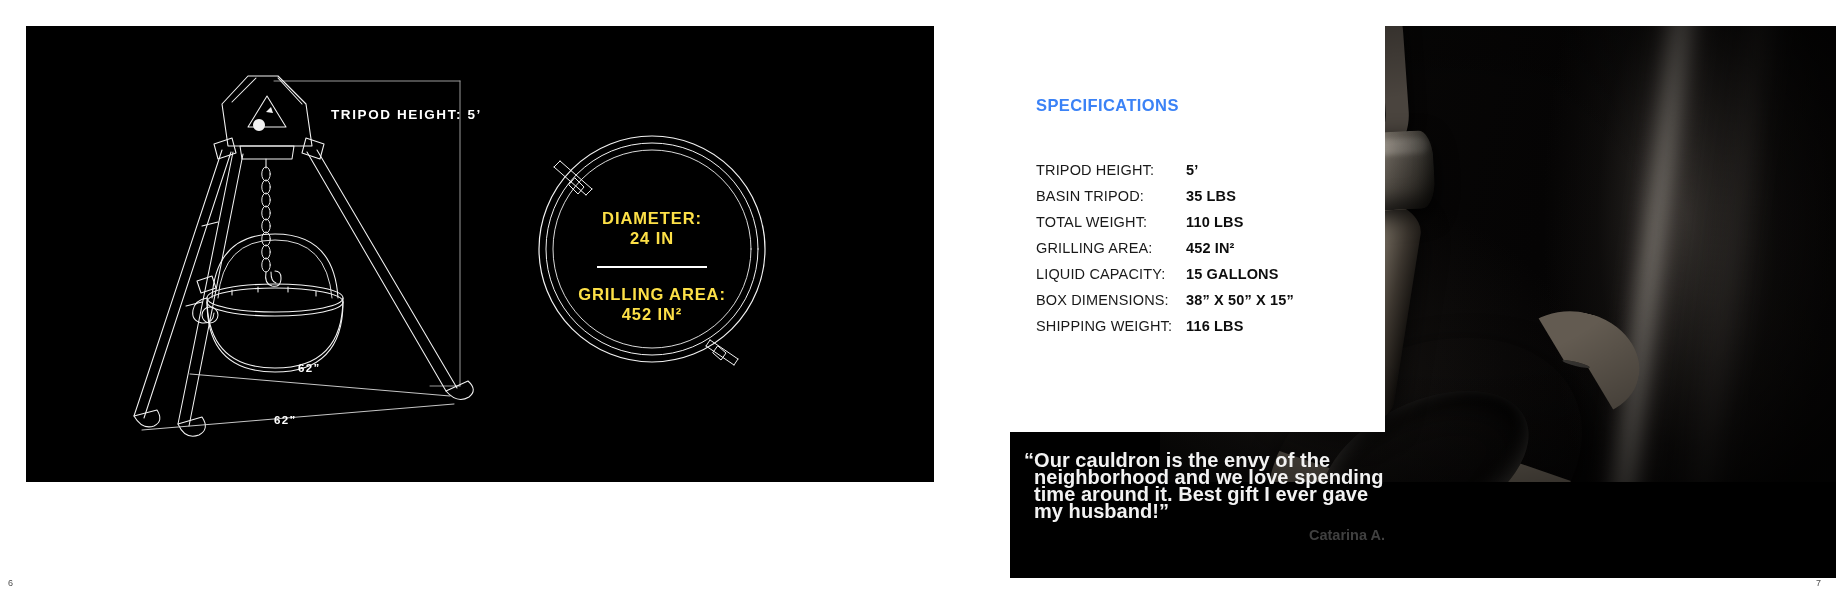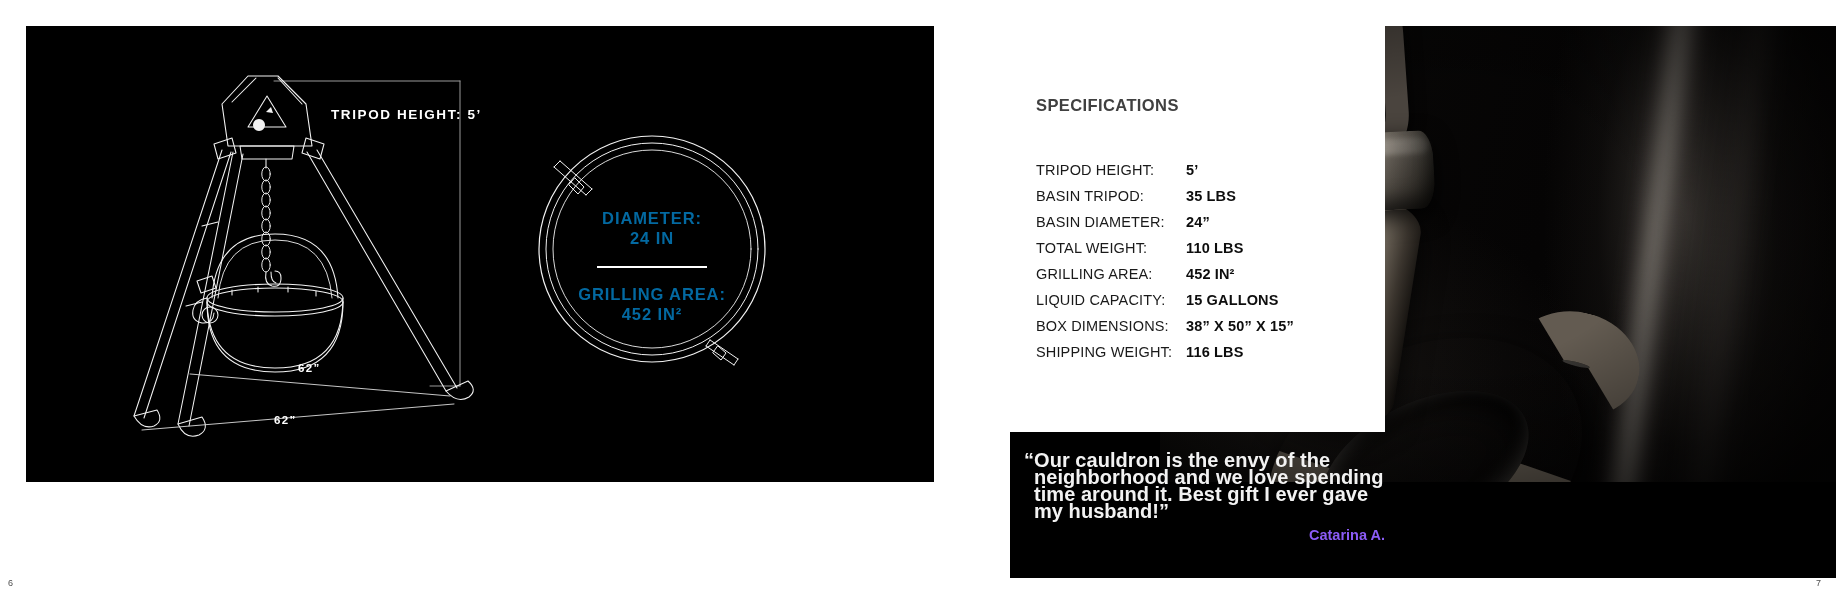"SPECIFICATIONS" .spec-title { color: #404040 -> #3b82f6 }
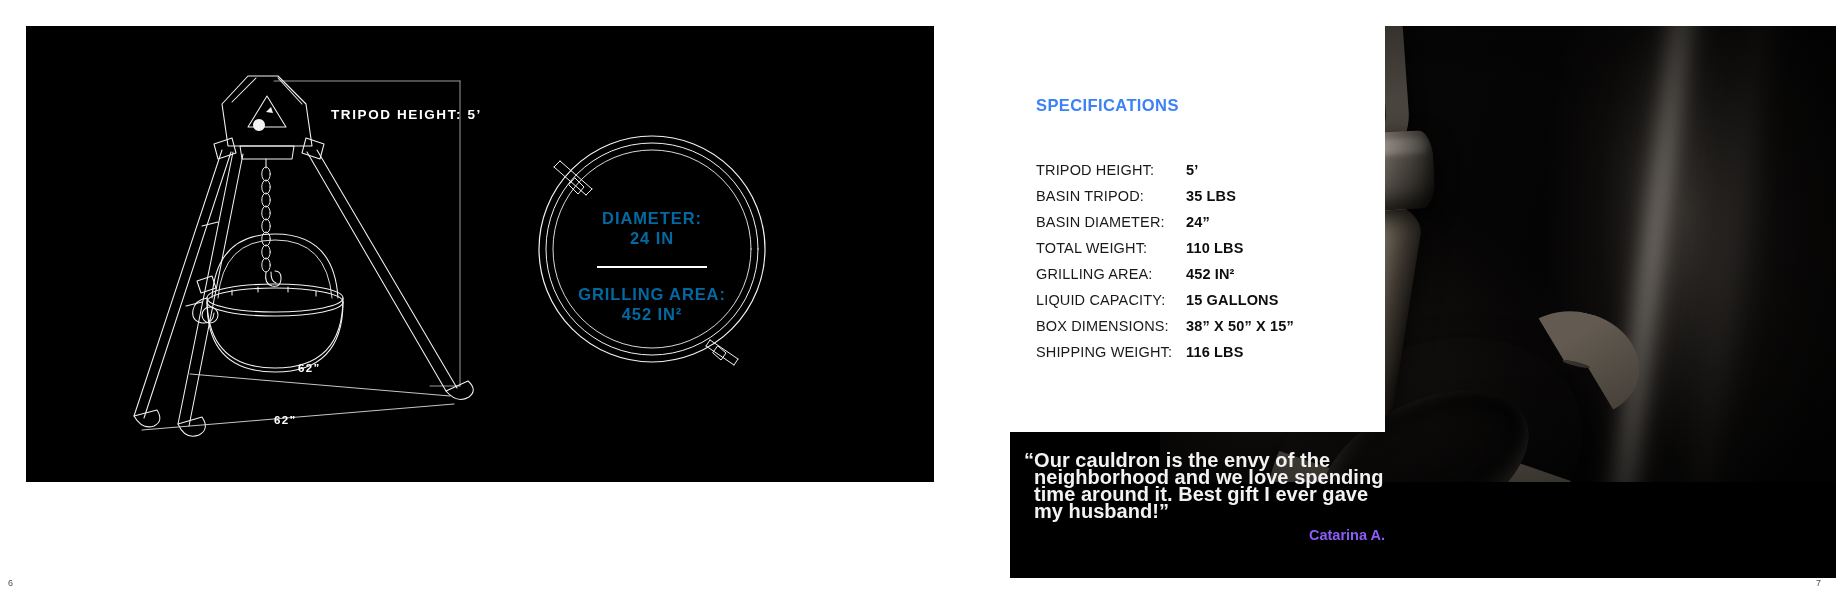"DIAMETER:" .circle-text { color: #0369a1 -> #fde047 }
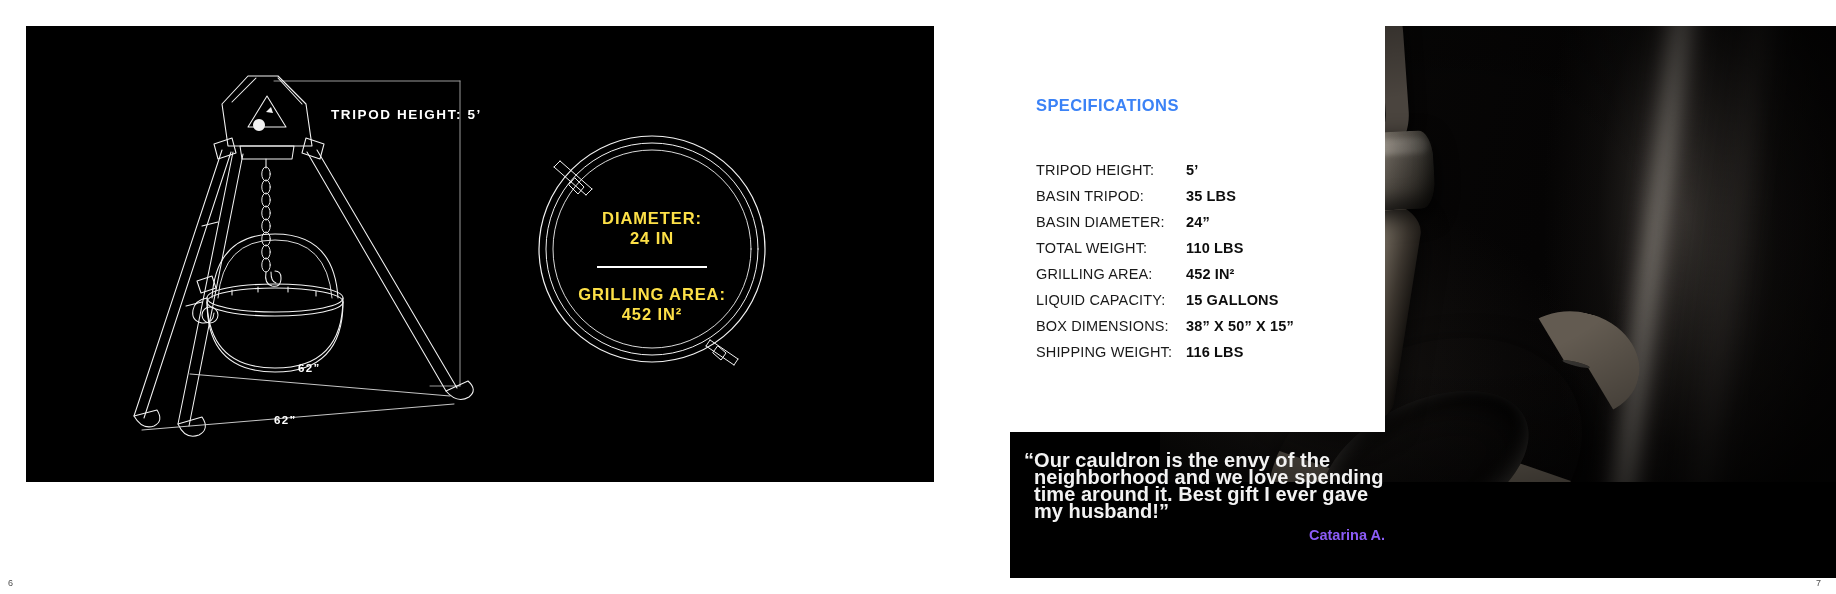"BASIN DIAMETER:" div.spec-row { html: <div> <span>BASIN DIAMETER:</span> <span>24”</span> </div> -> none }
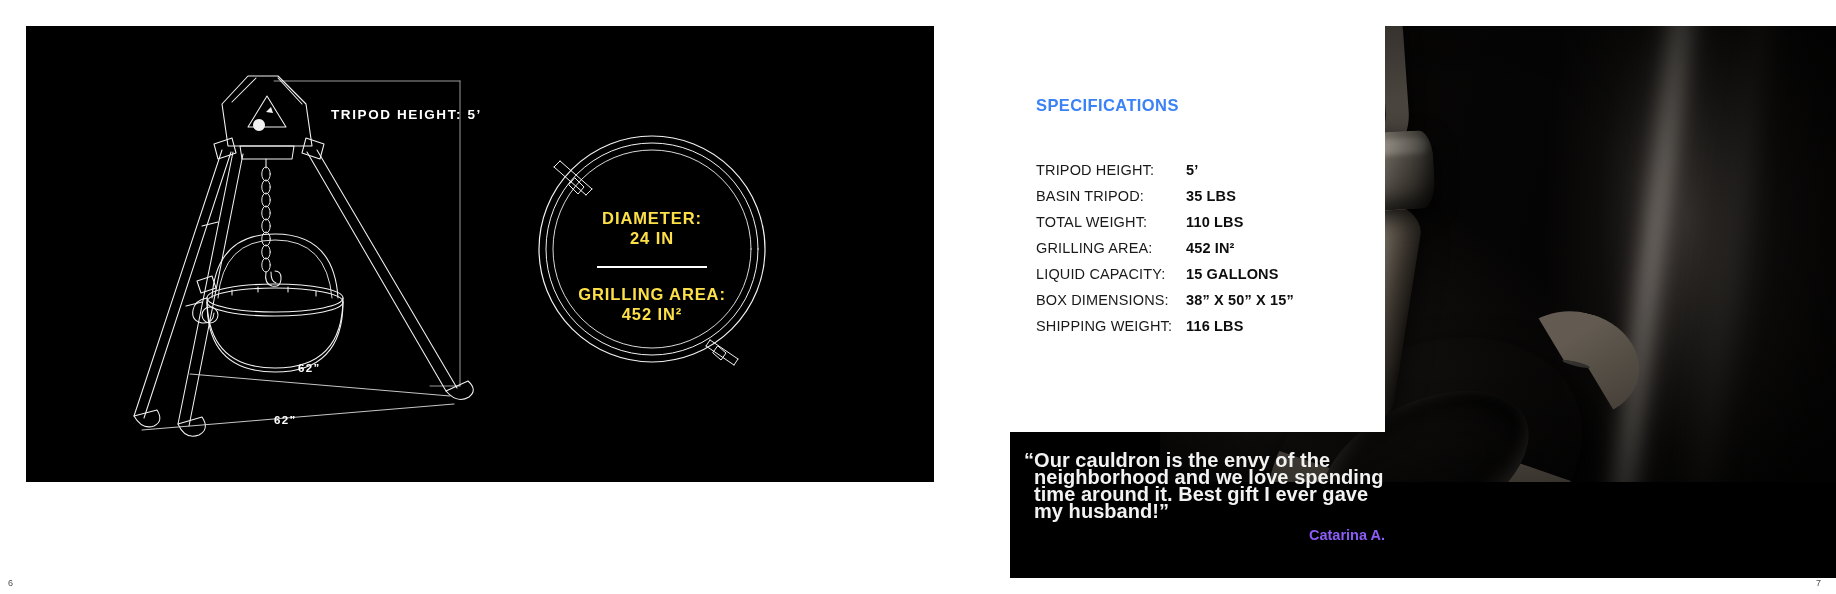"Catarina A." .quote-author { color: #8b5cf6 -> #404040 }
